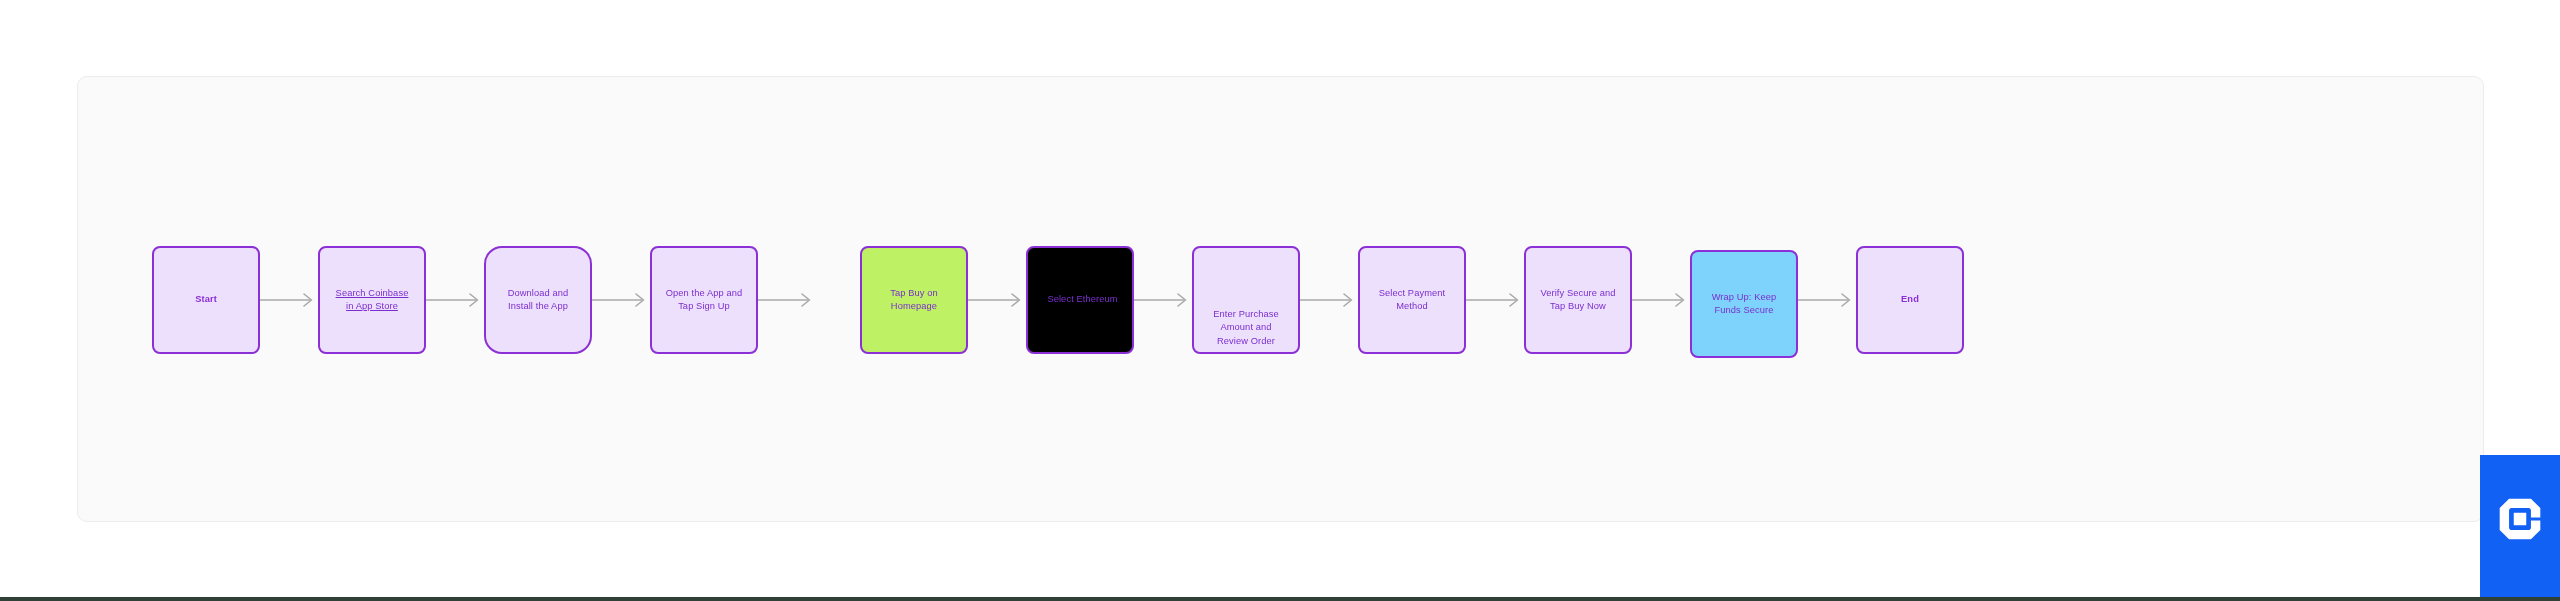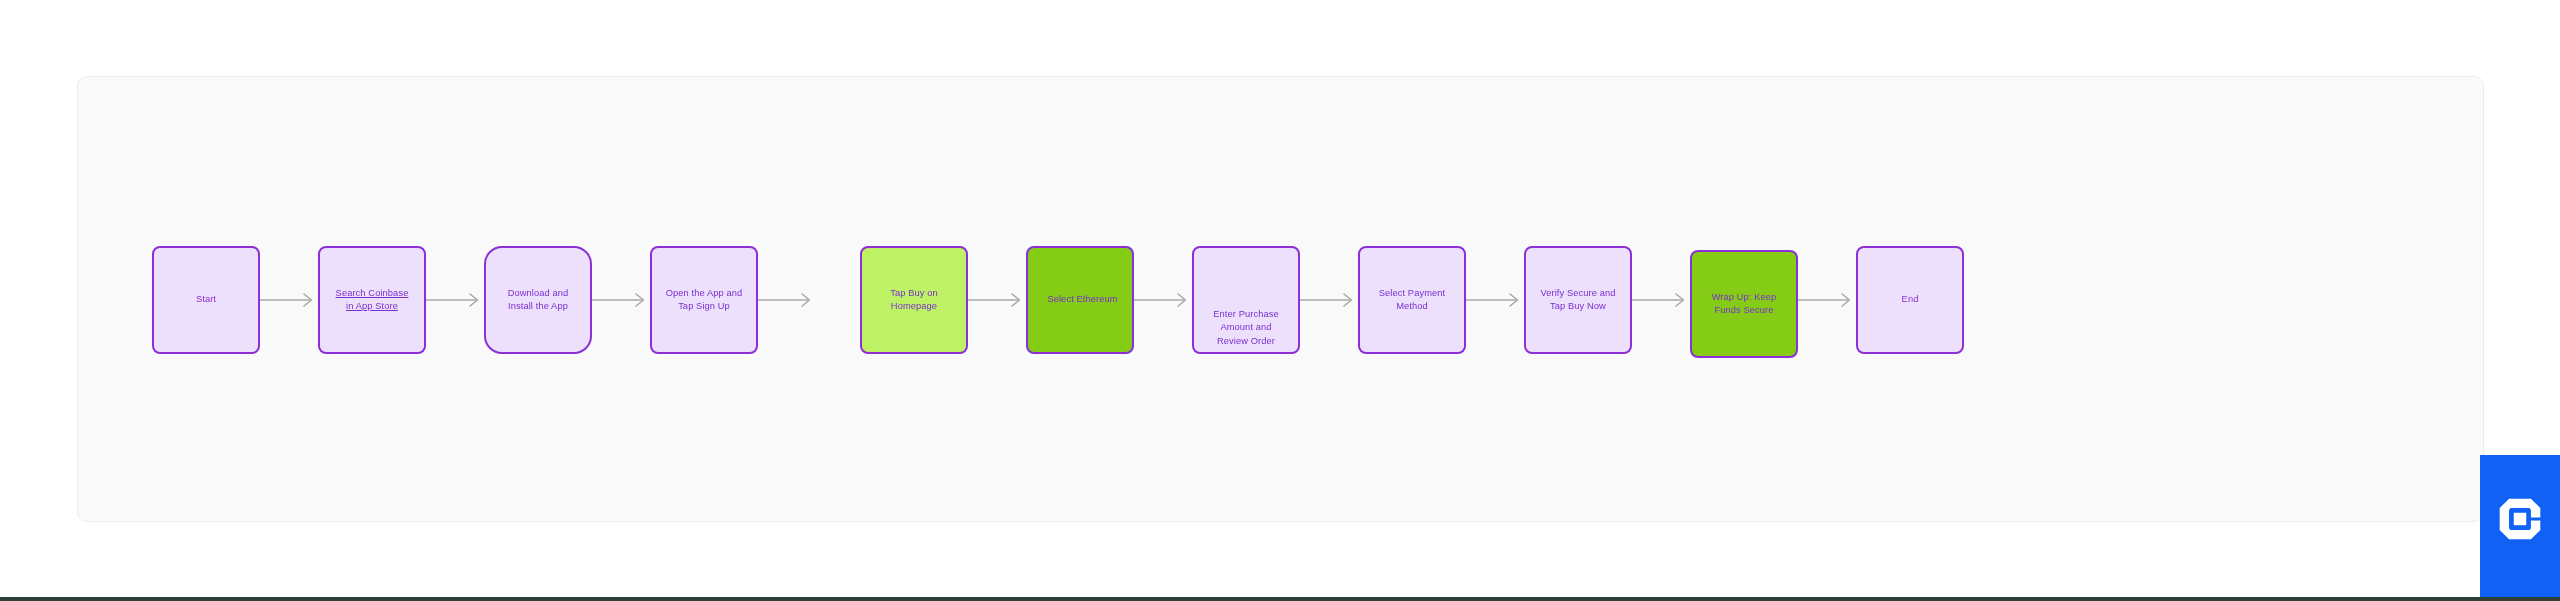"Start" .flow-node.terminal .node-label { font-weight: 400 -> 700 }
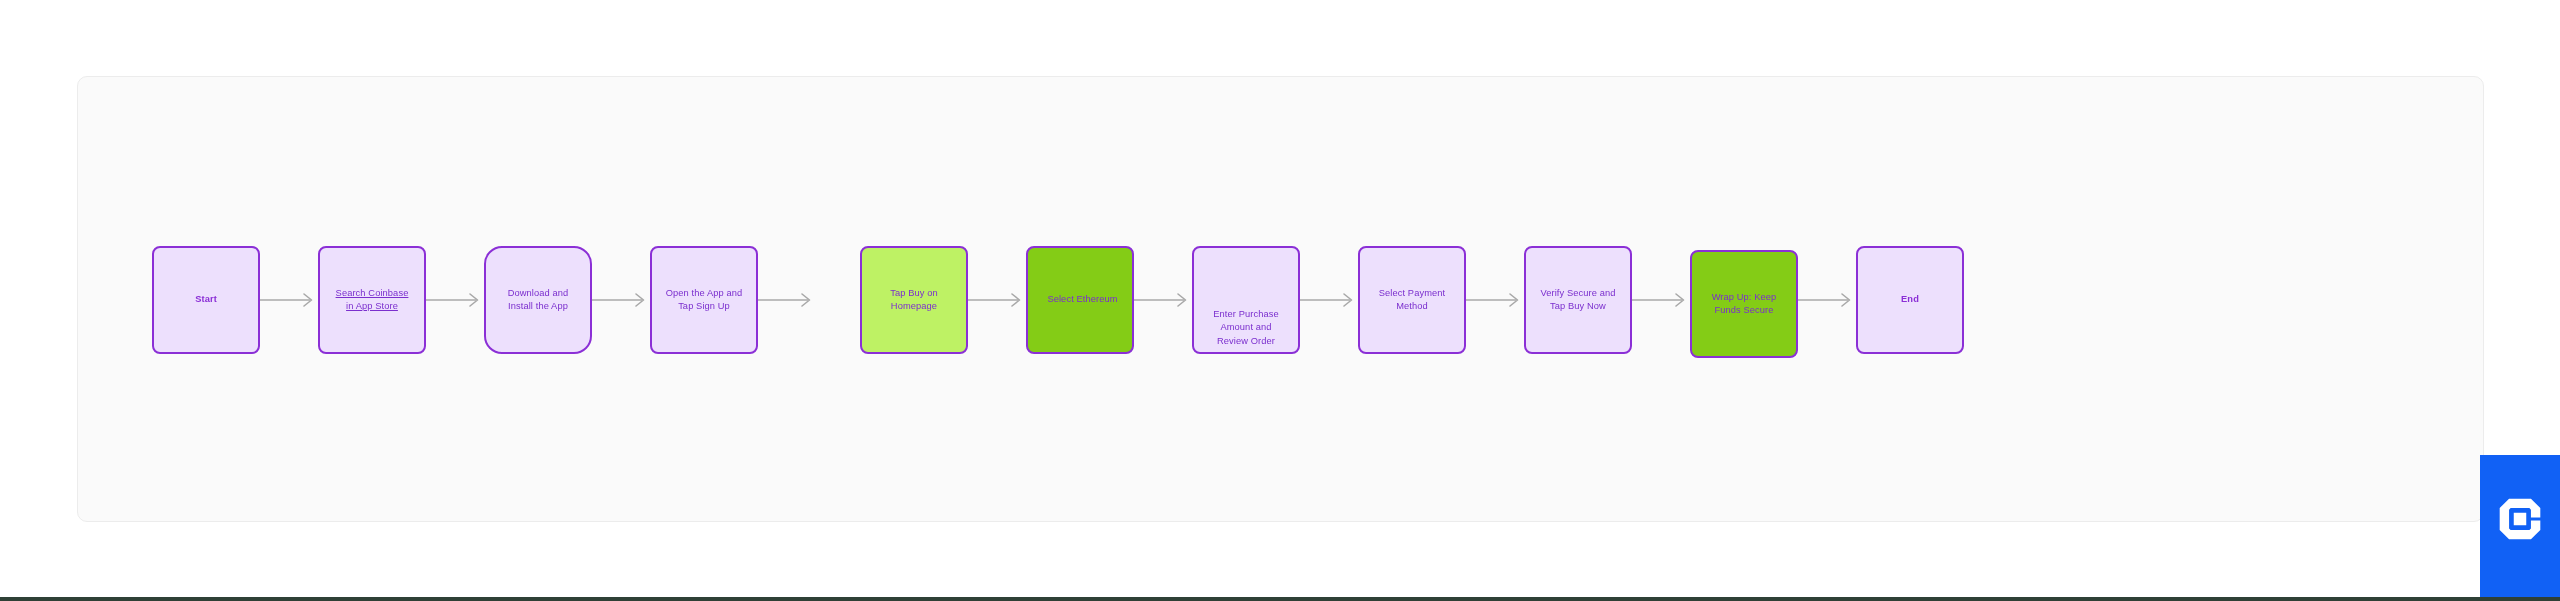"Select Ethereum" div.flow-node { background: #84cc16 -> #000000 }
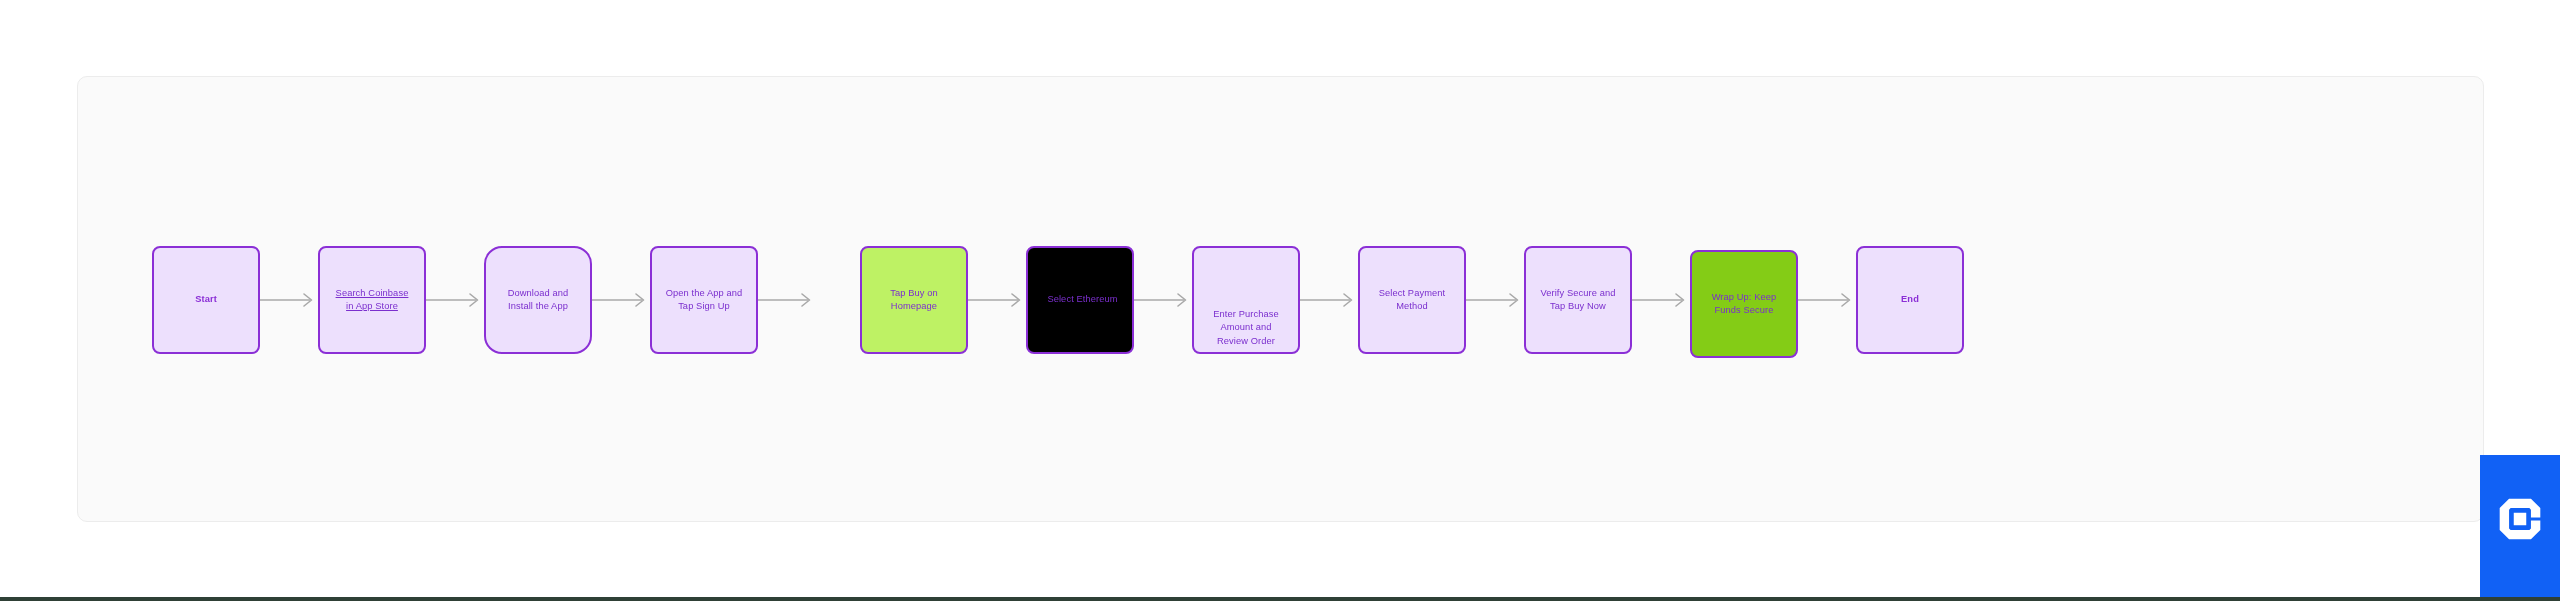"Wrap Up: Keep" div.flow-node { background: #84cc16 -> #7dd3fc }
